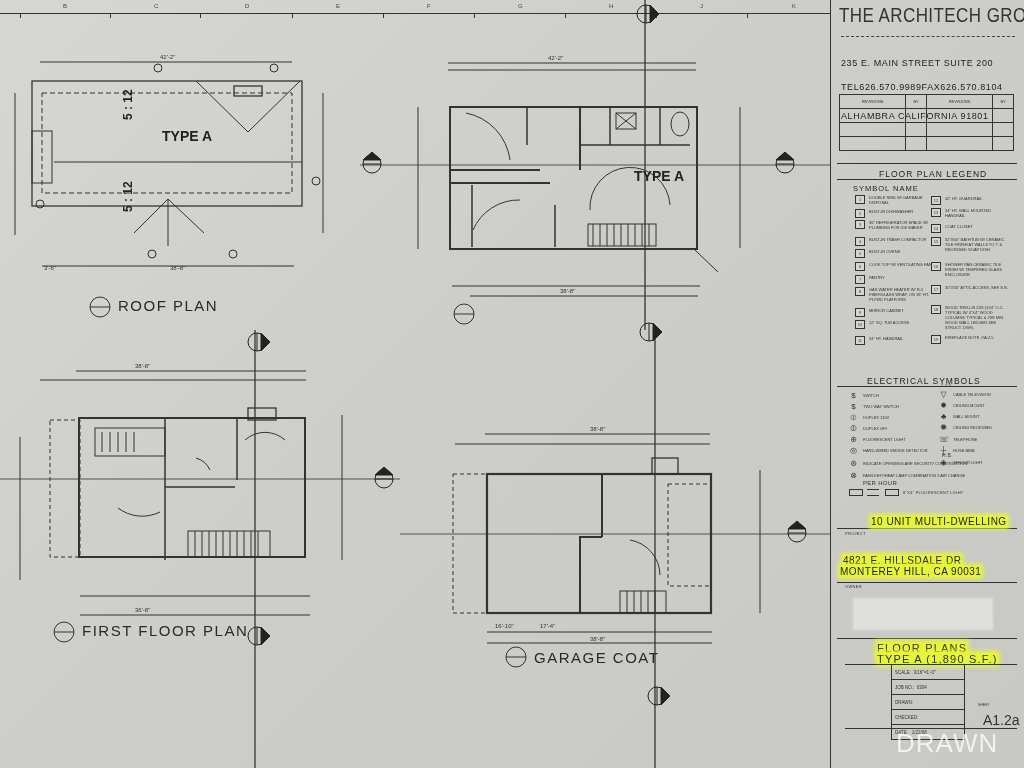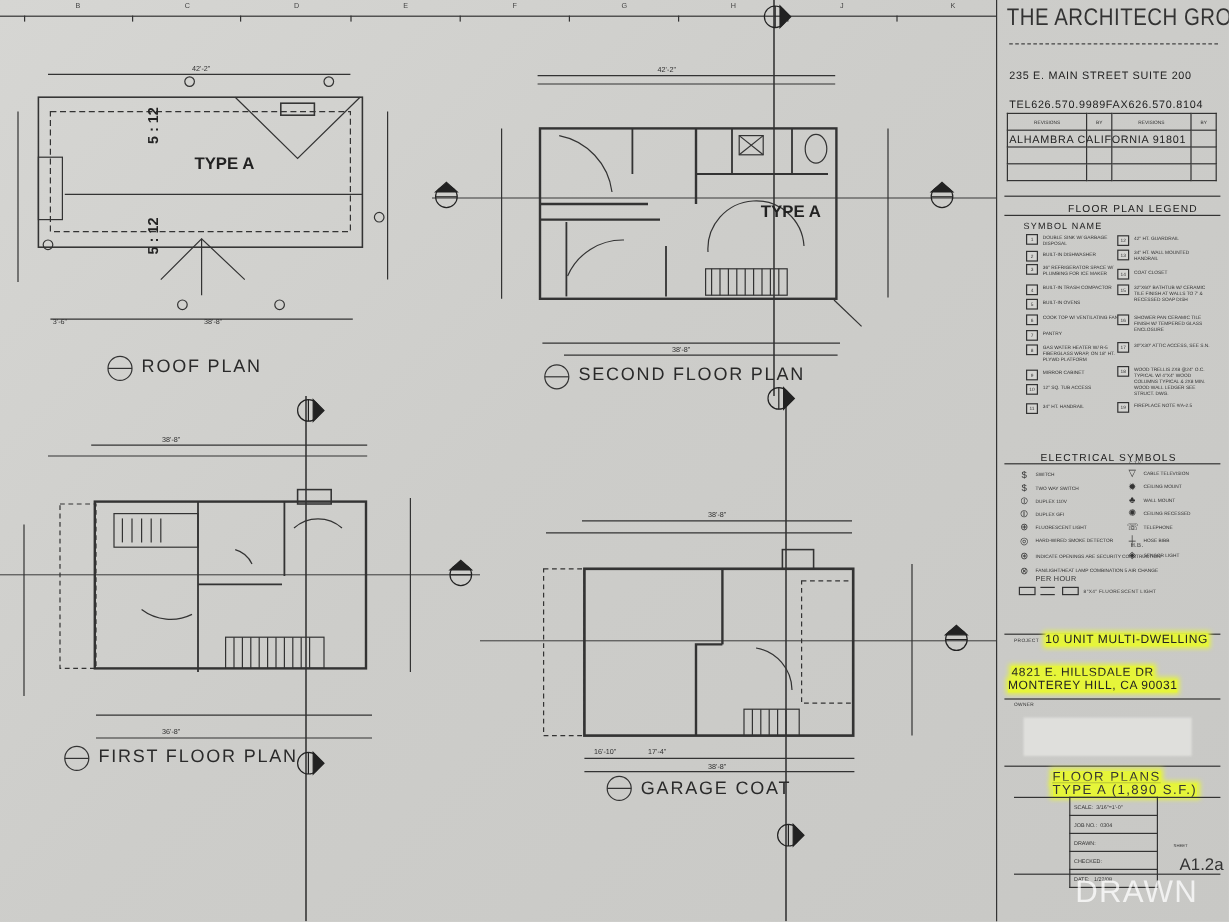"FLOOR PLAN LEGEND" div.sec-title { left: 48px -> 37px }
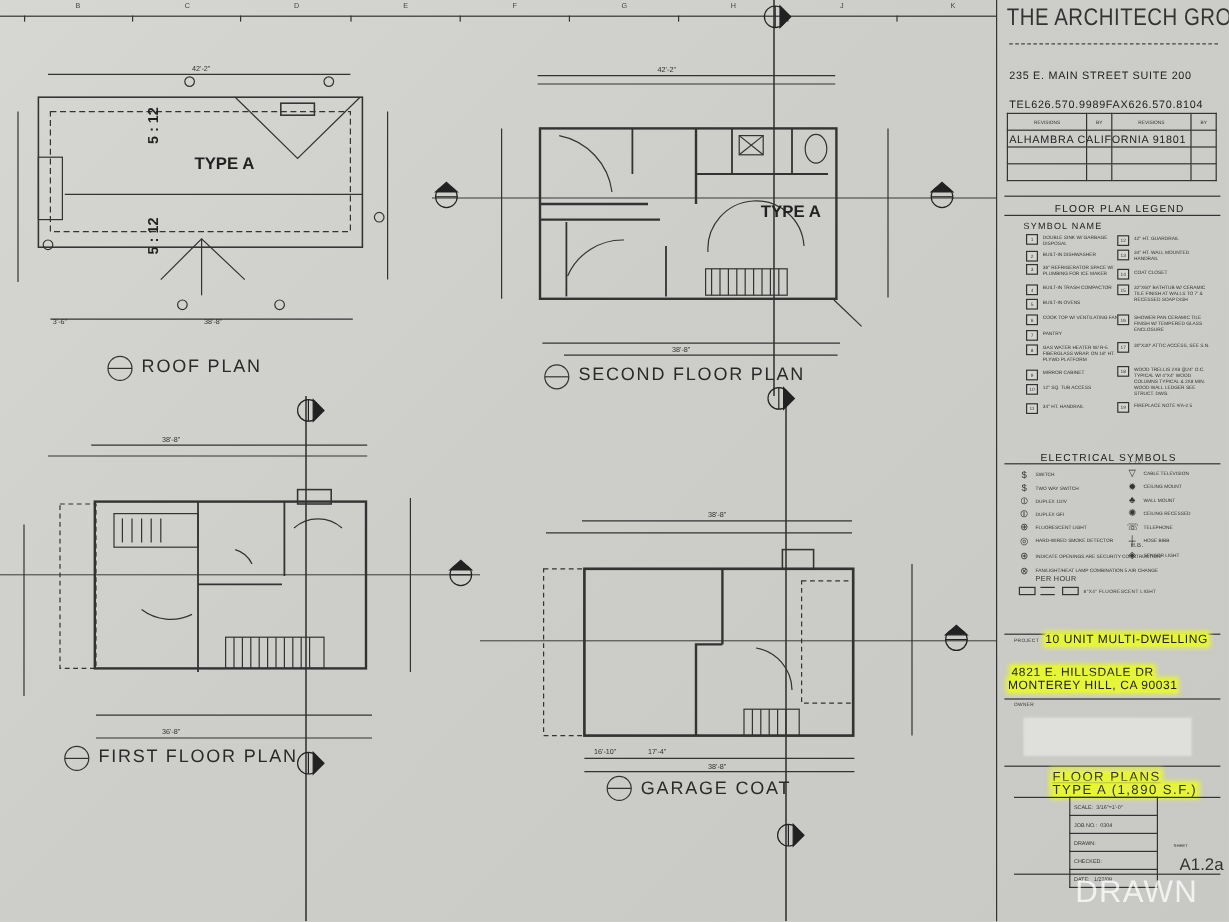"SECOND FLOOR PLAN" div.plan-title { html: <div>SECOND FLOOR PLAN</div> -> none }
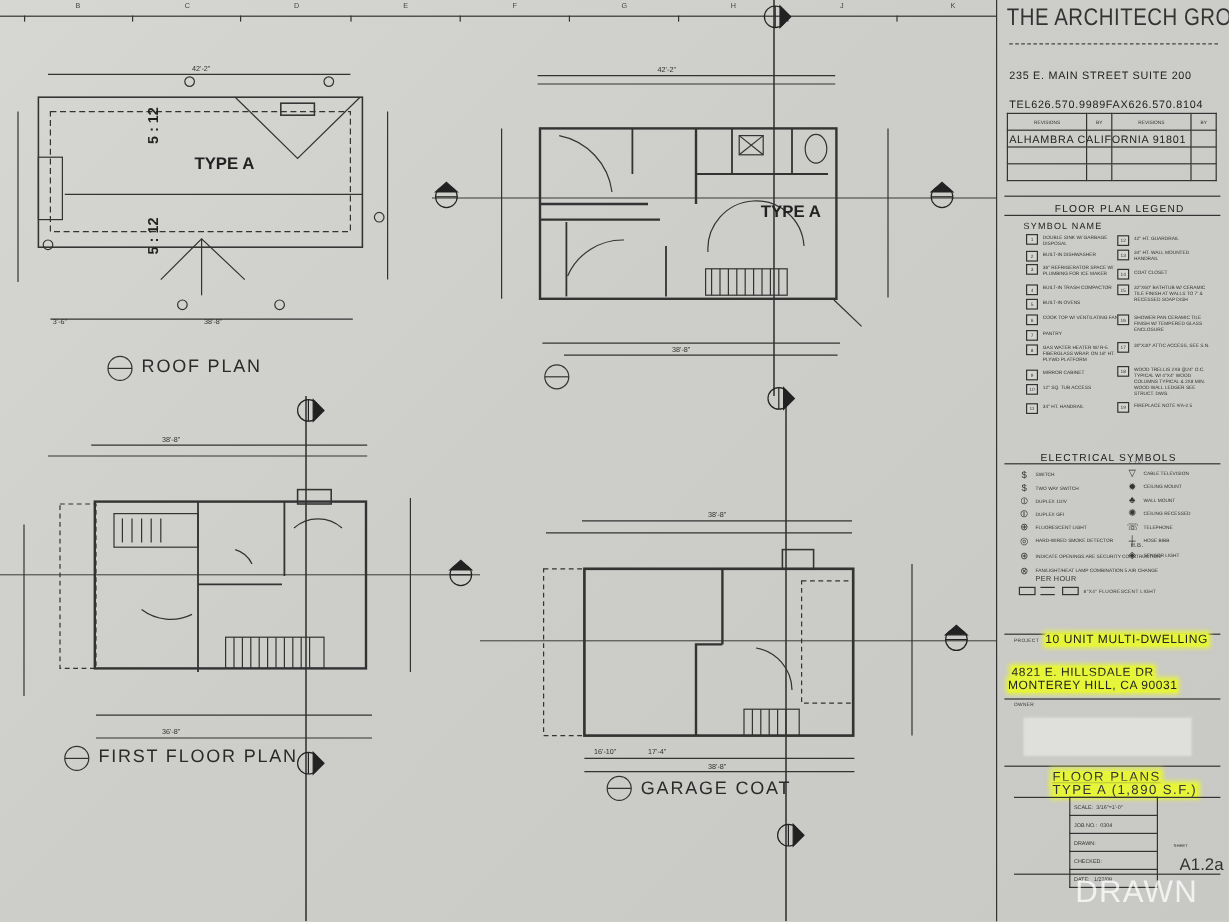"10 UNIT MULTI-DWELLING" div.proj { top: 528px -> 516px }
